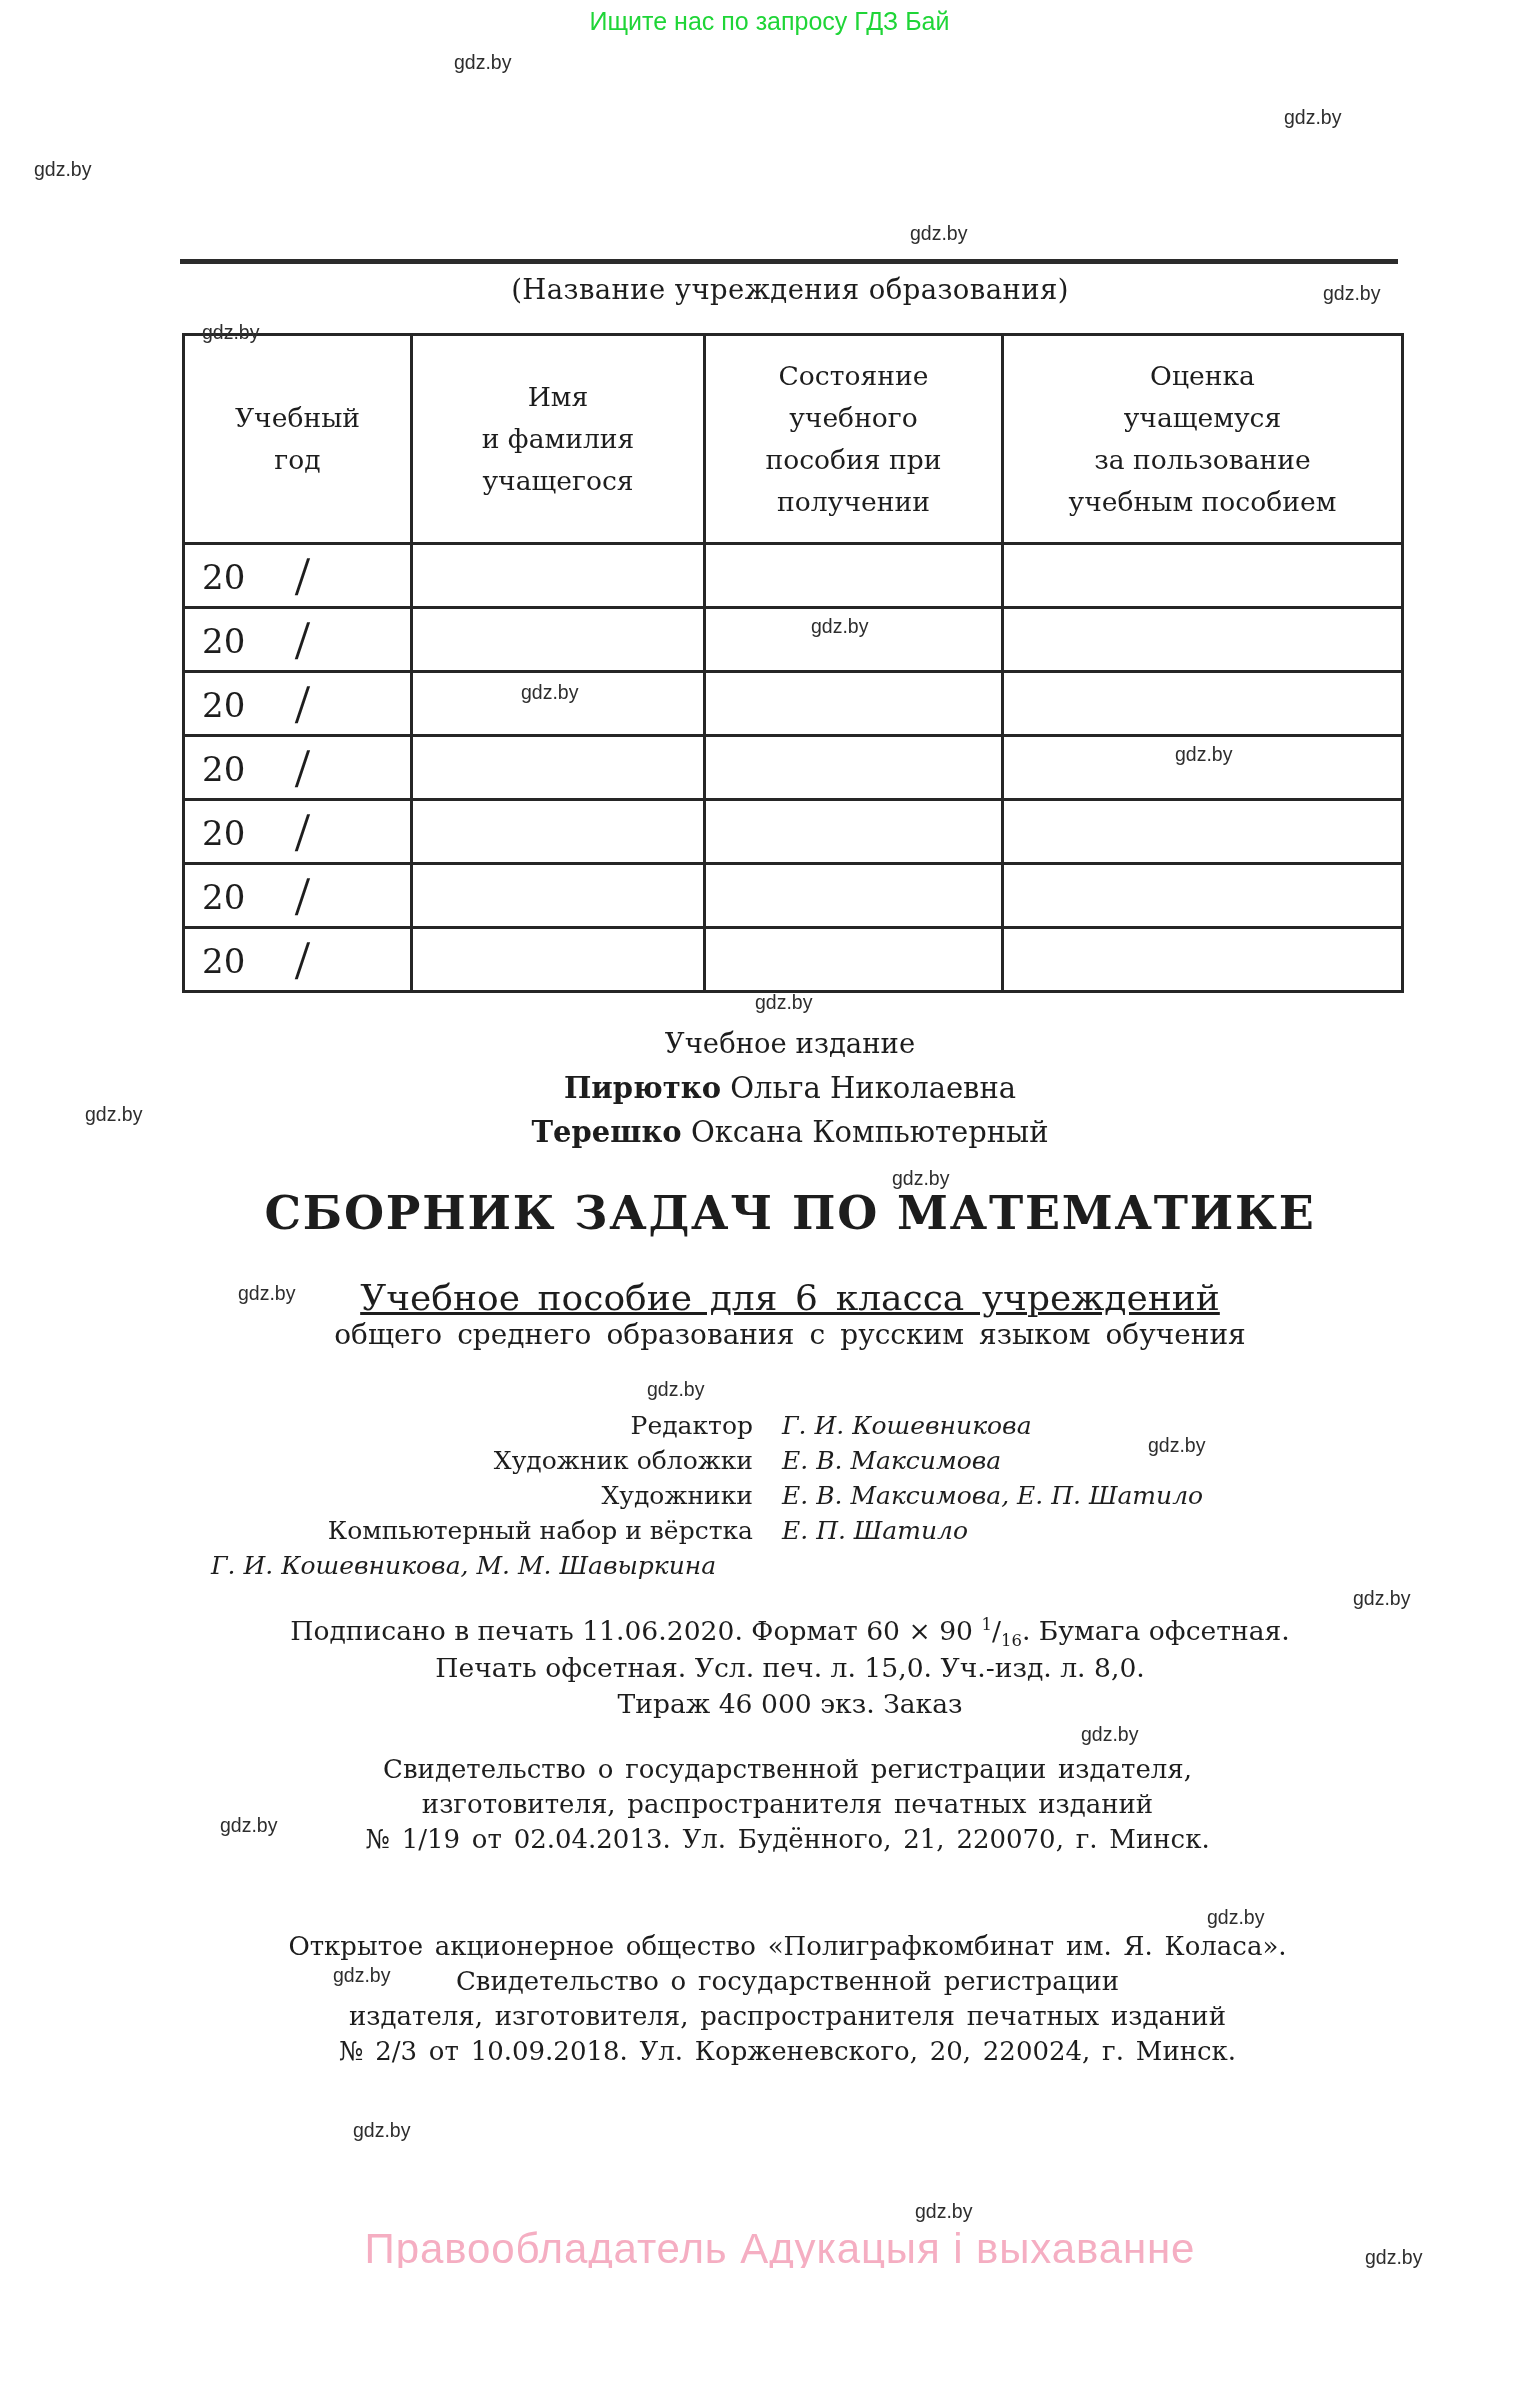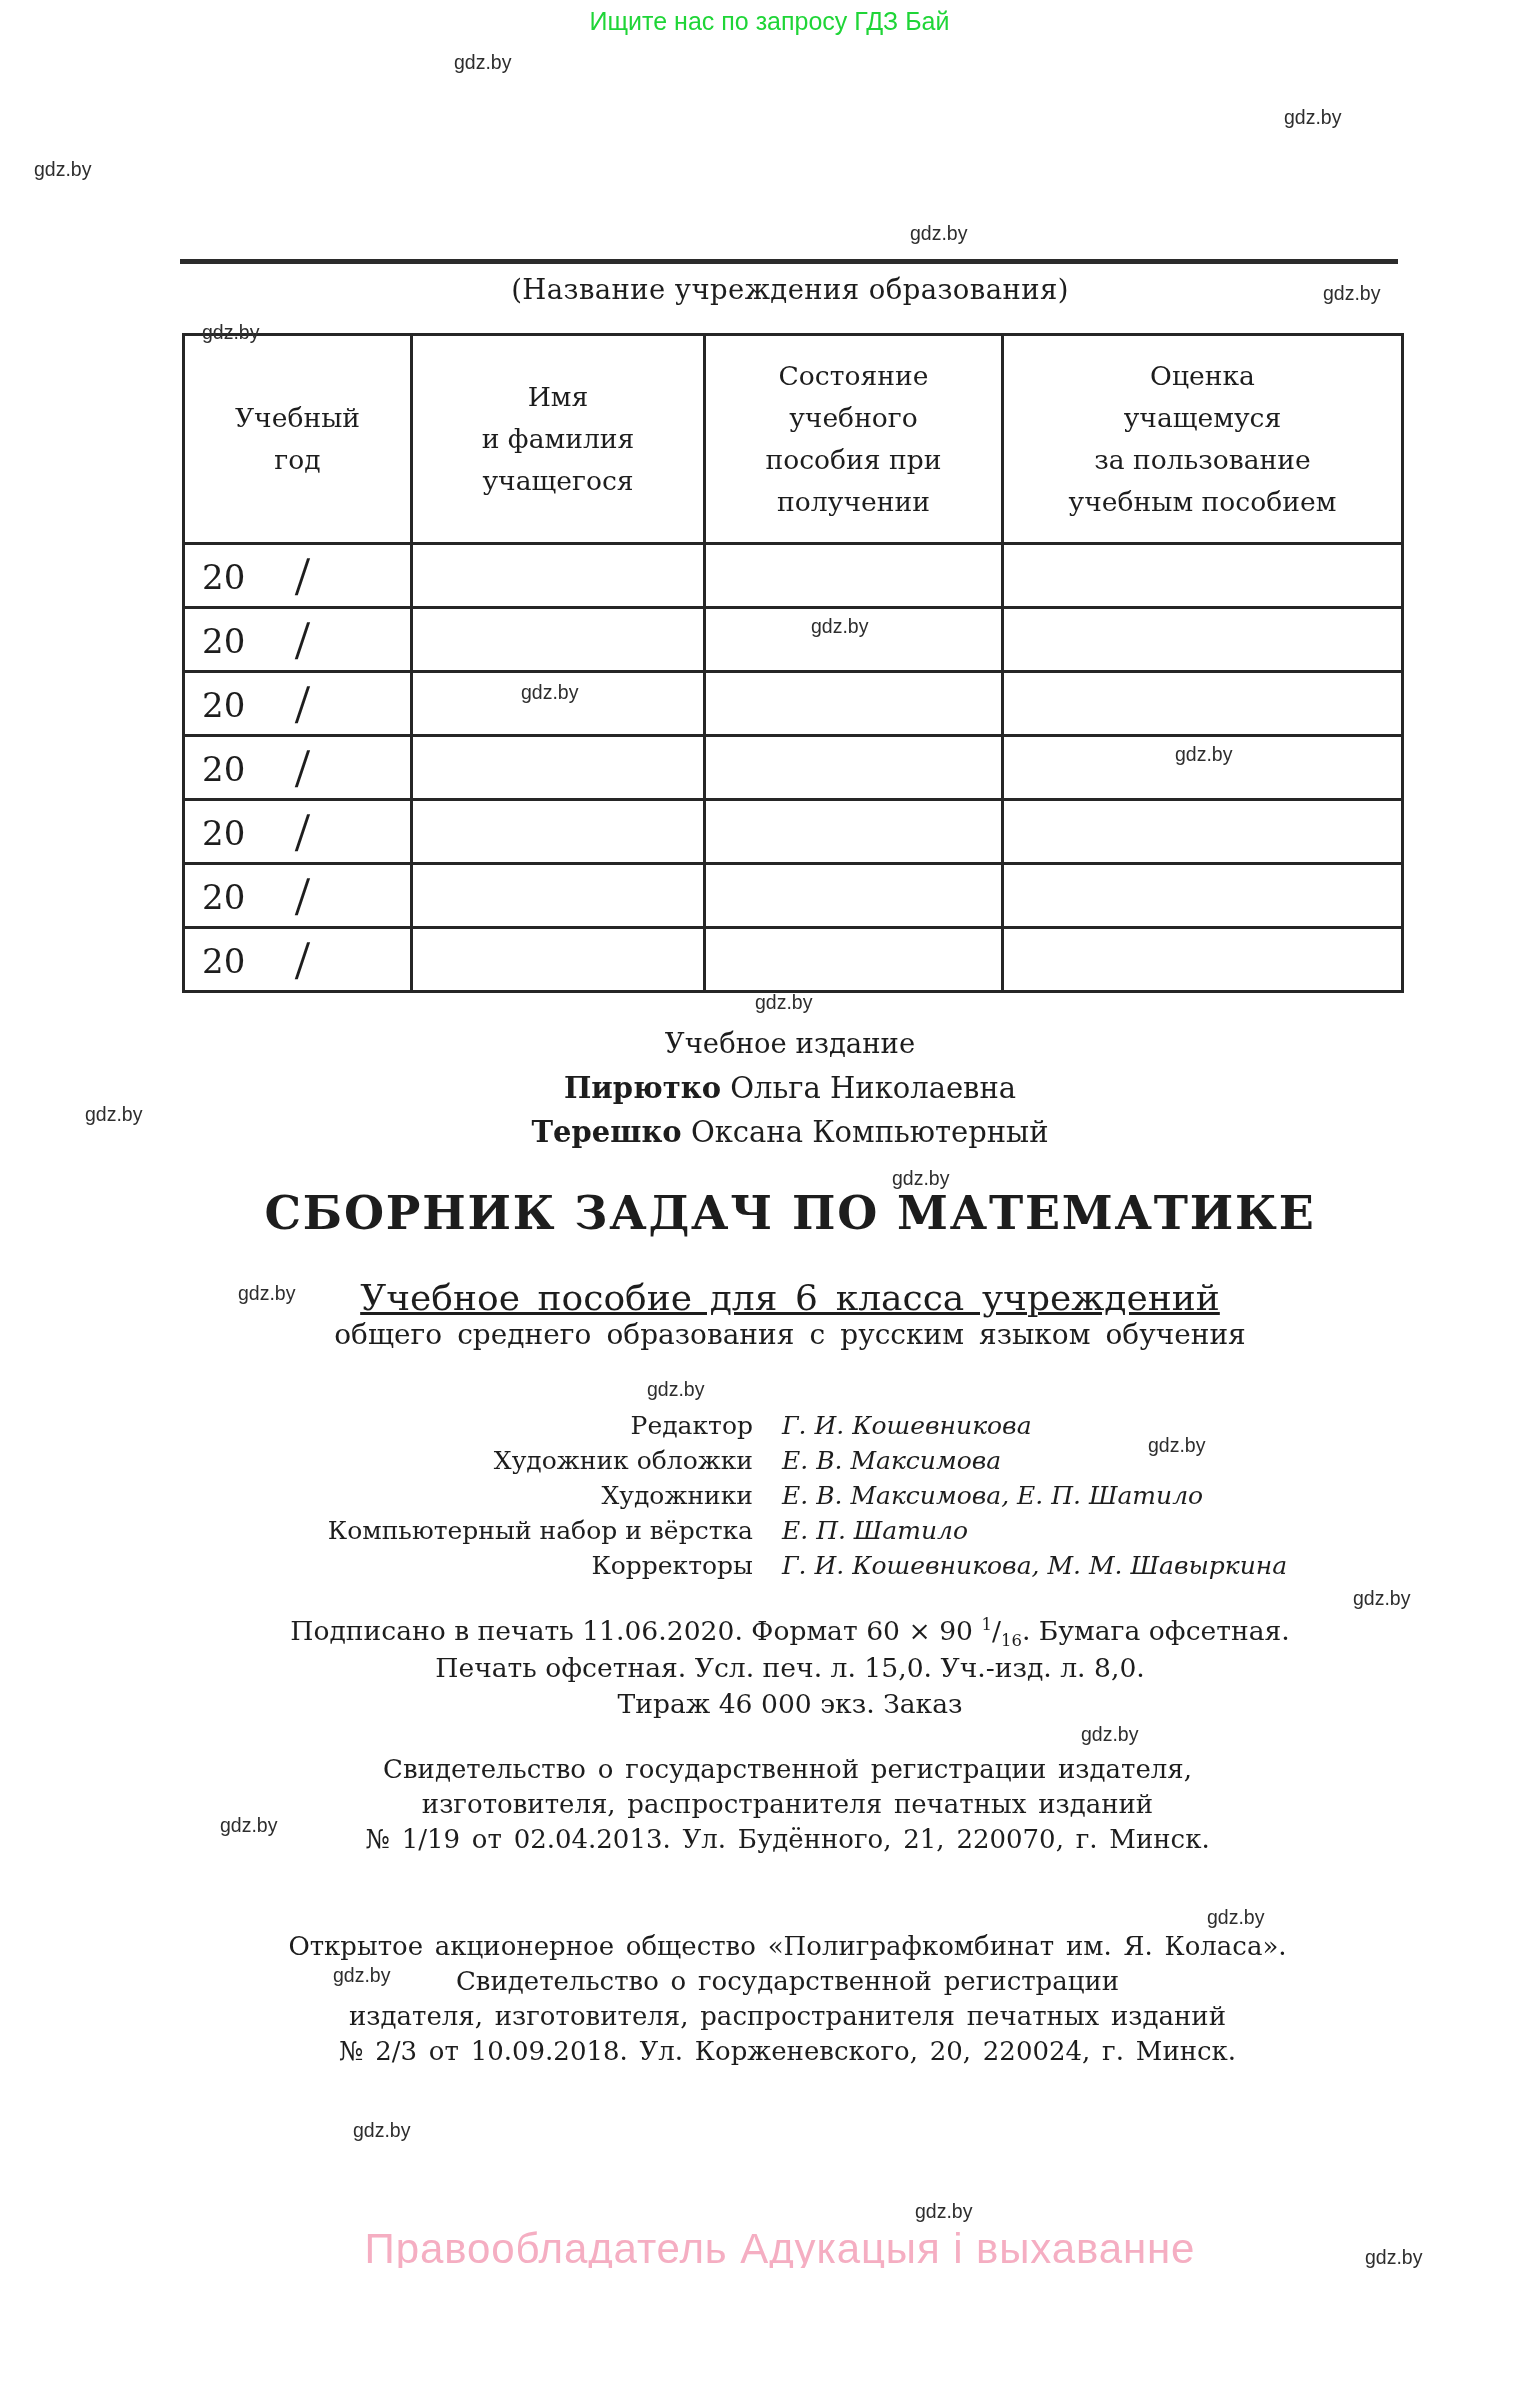"Корректоры" div.credit-role { html: <div>Корректоры</div> -> none }
